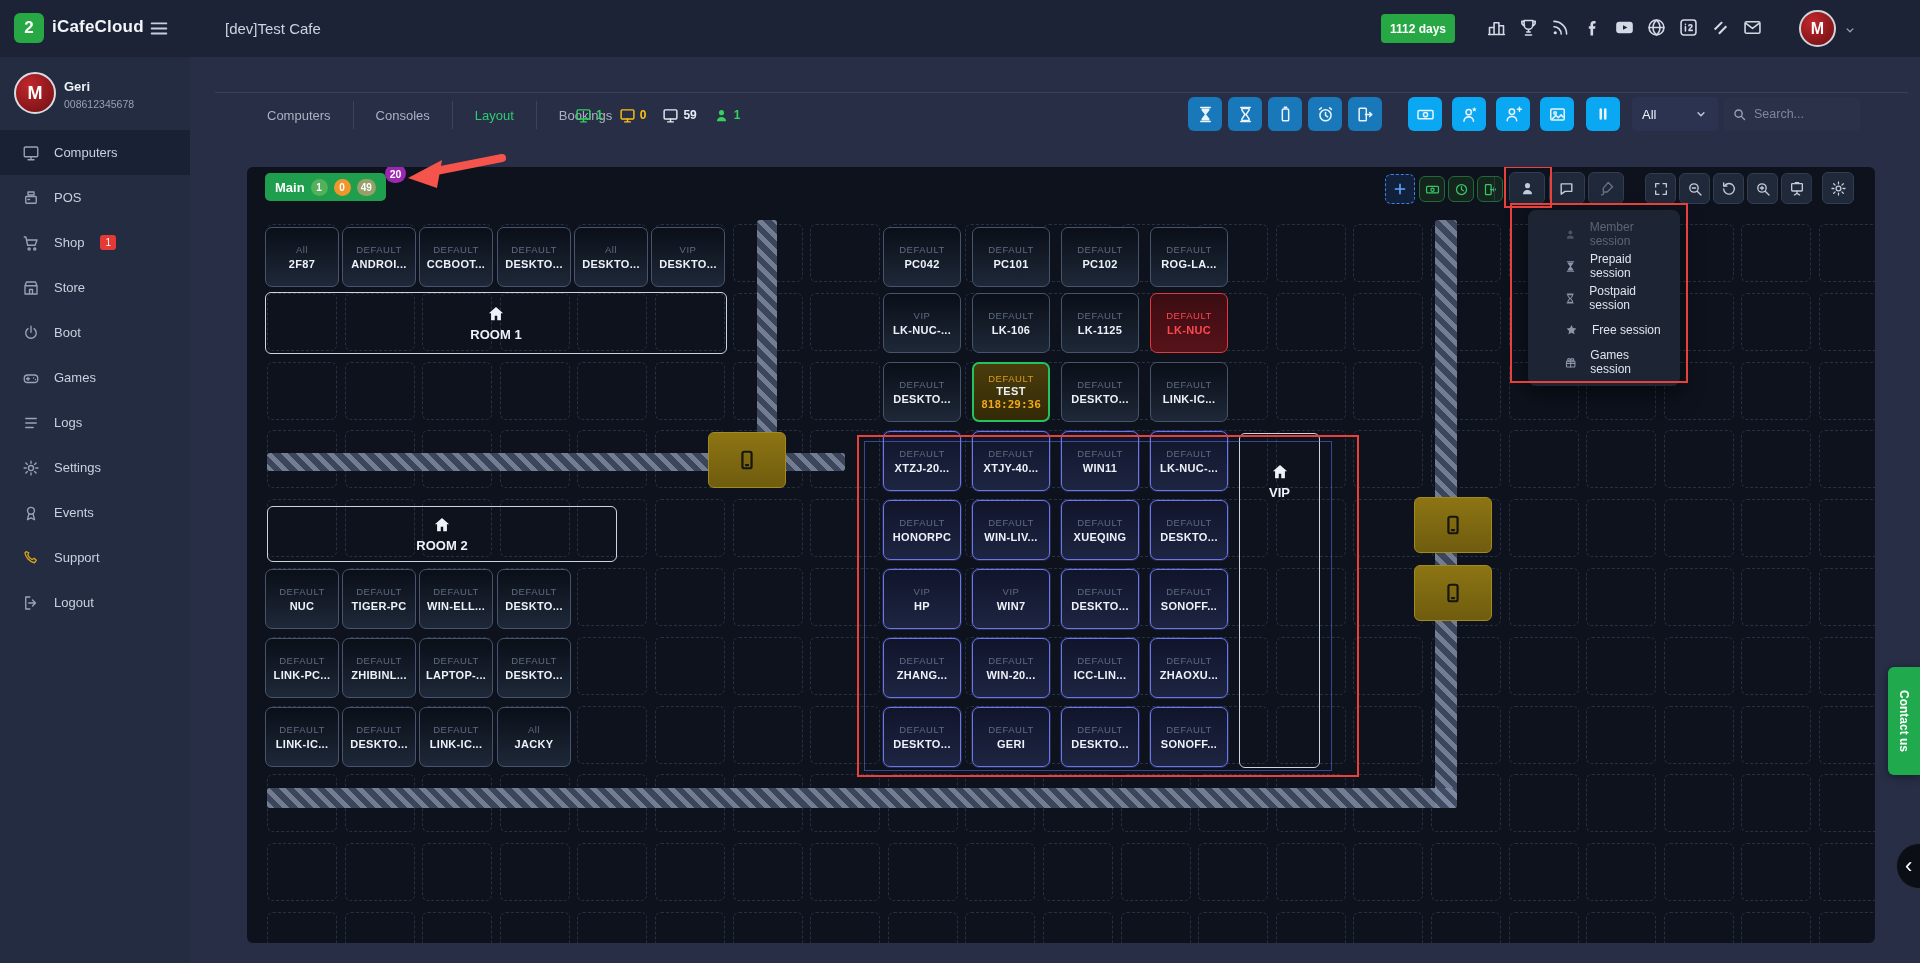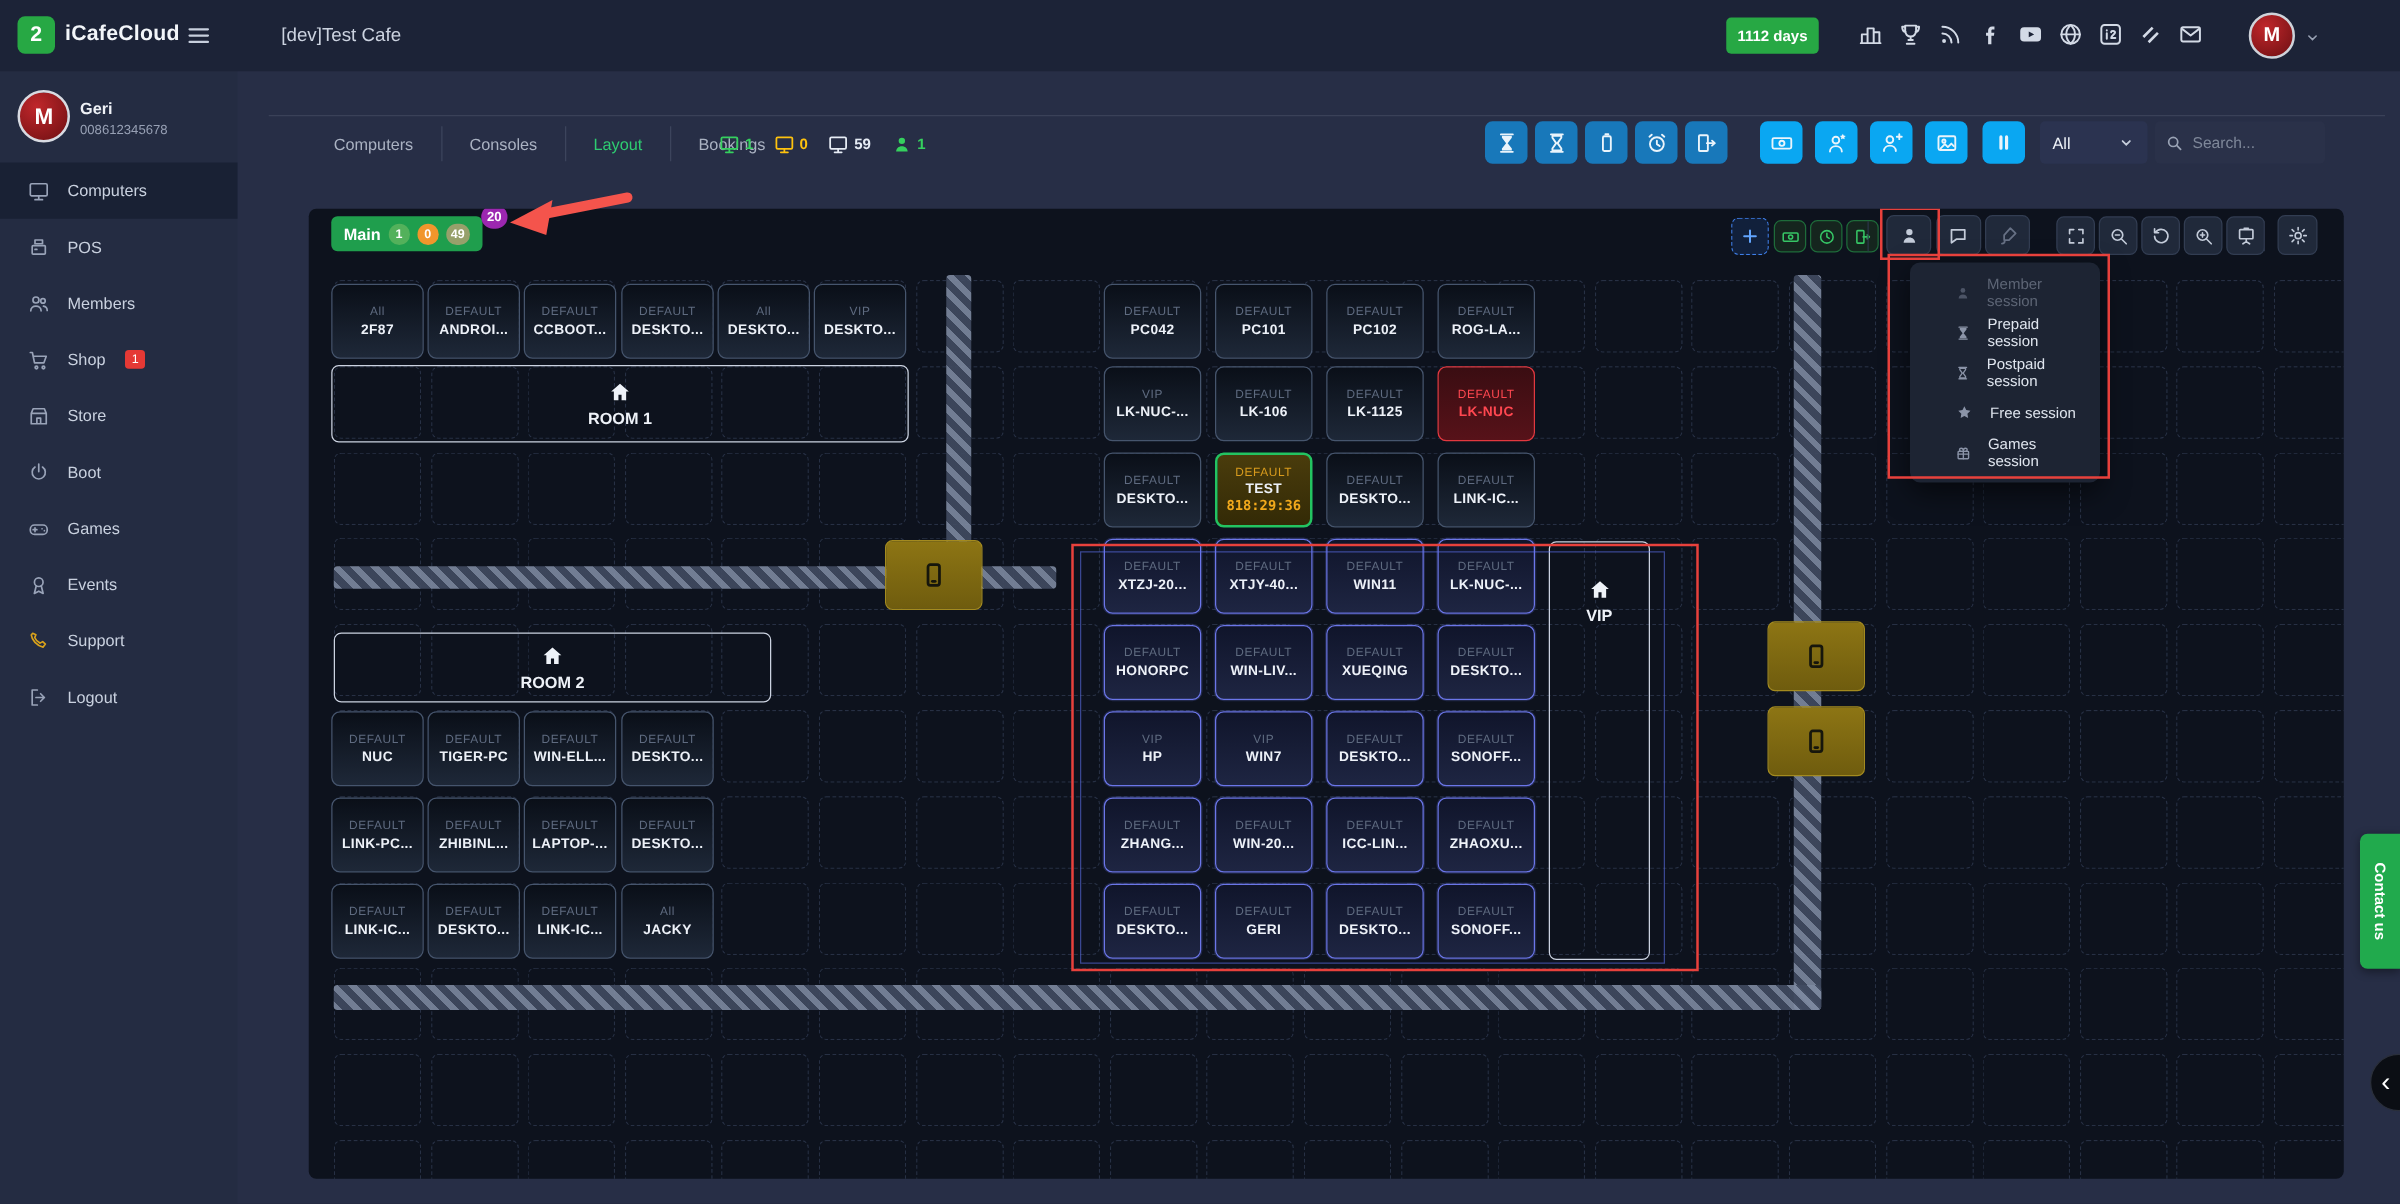"Members" div.side-item { html: <div> <svg> <use></use> </svg> <span>Members</span> </div> -> none }
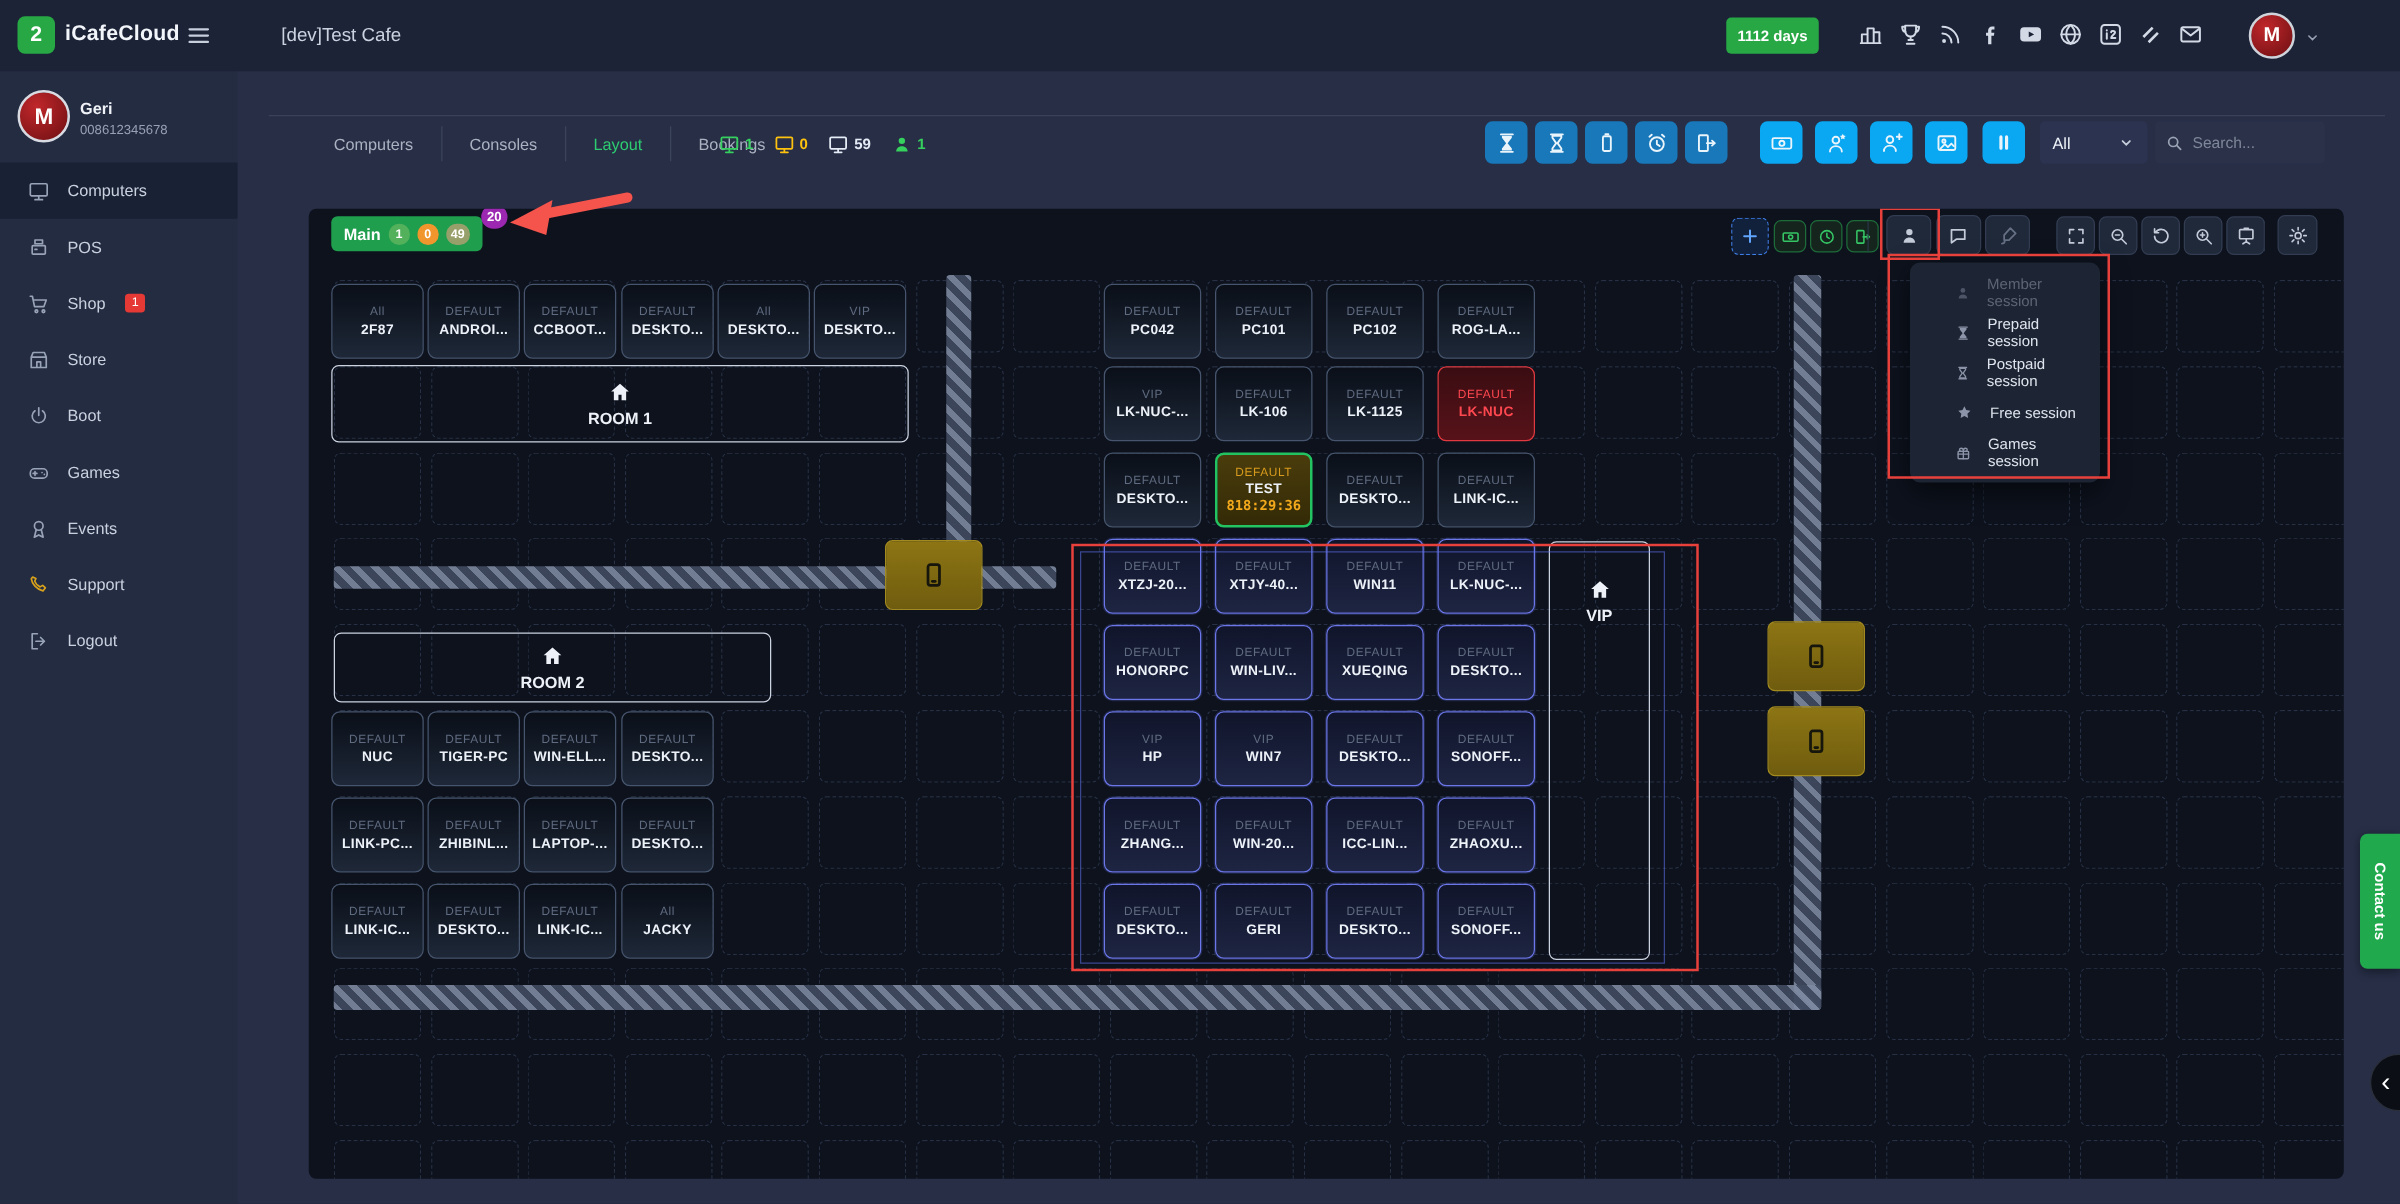"Logs" div.side-item { html: none -> <div> <svg> <use></use> </svg> <span>Logs</span> </div> }
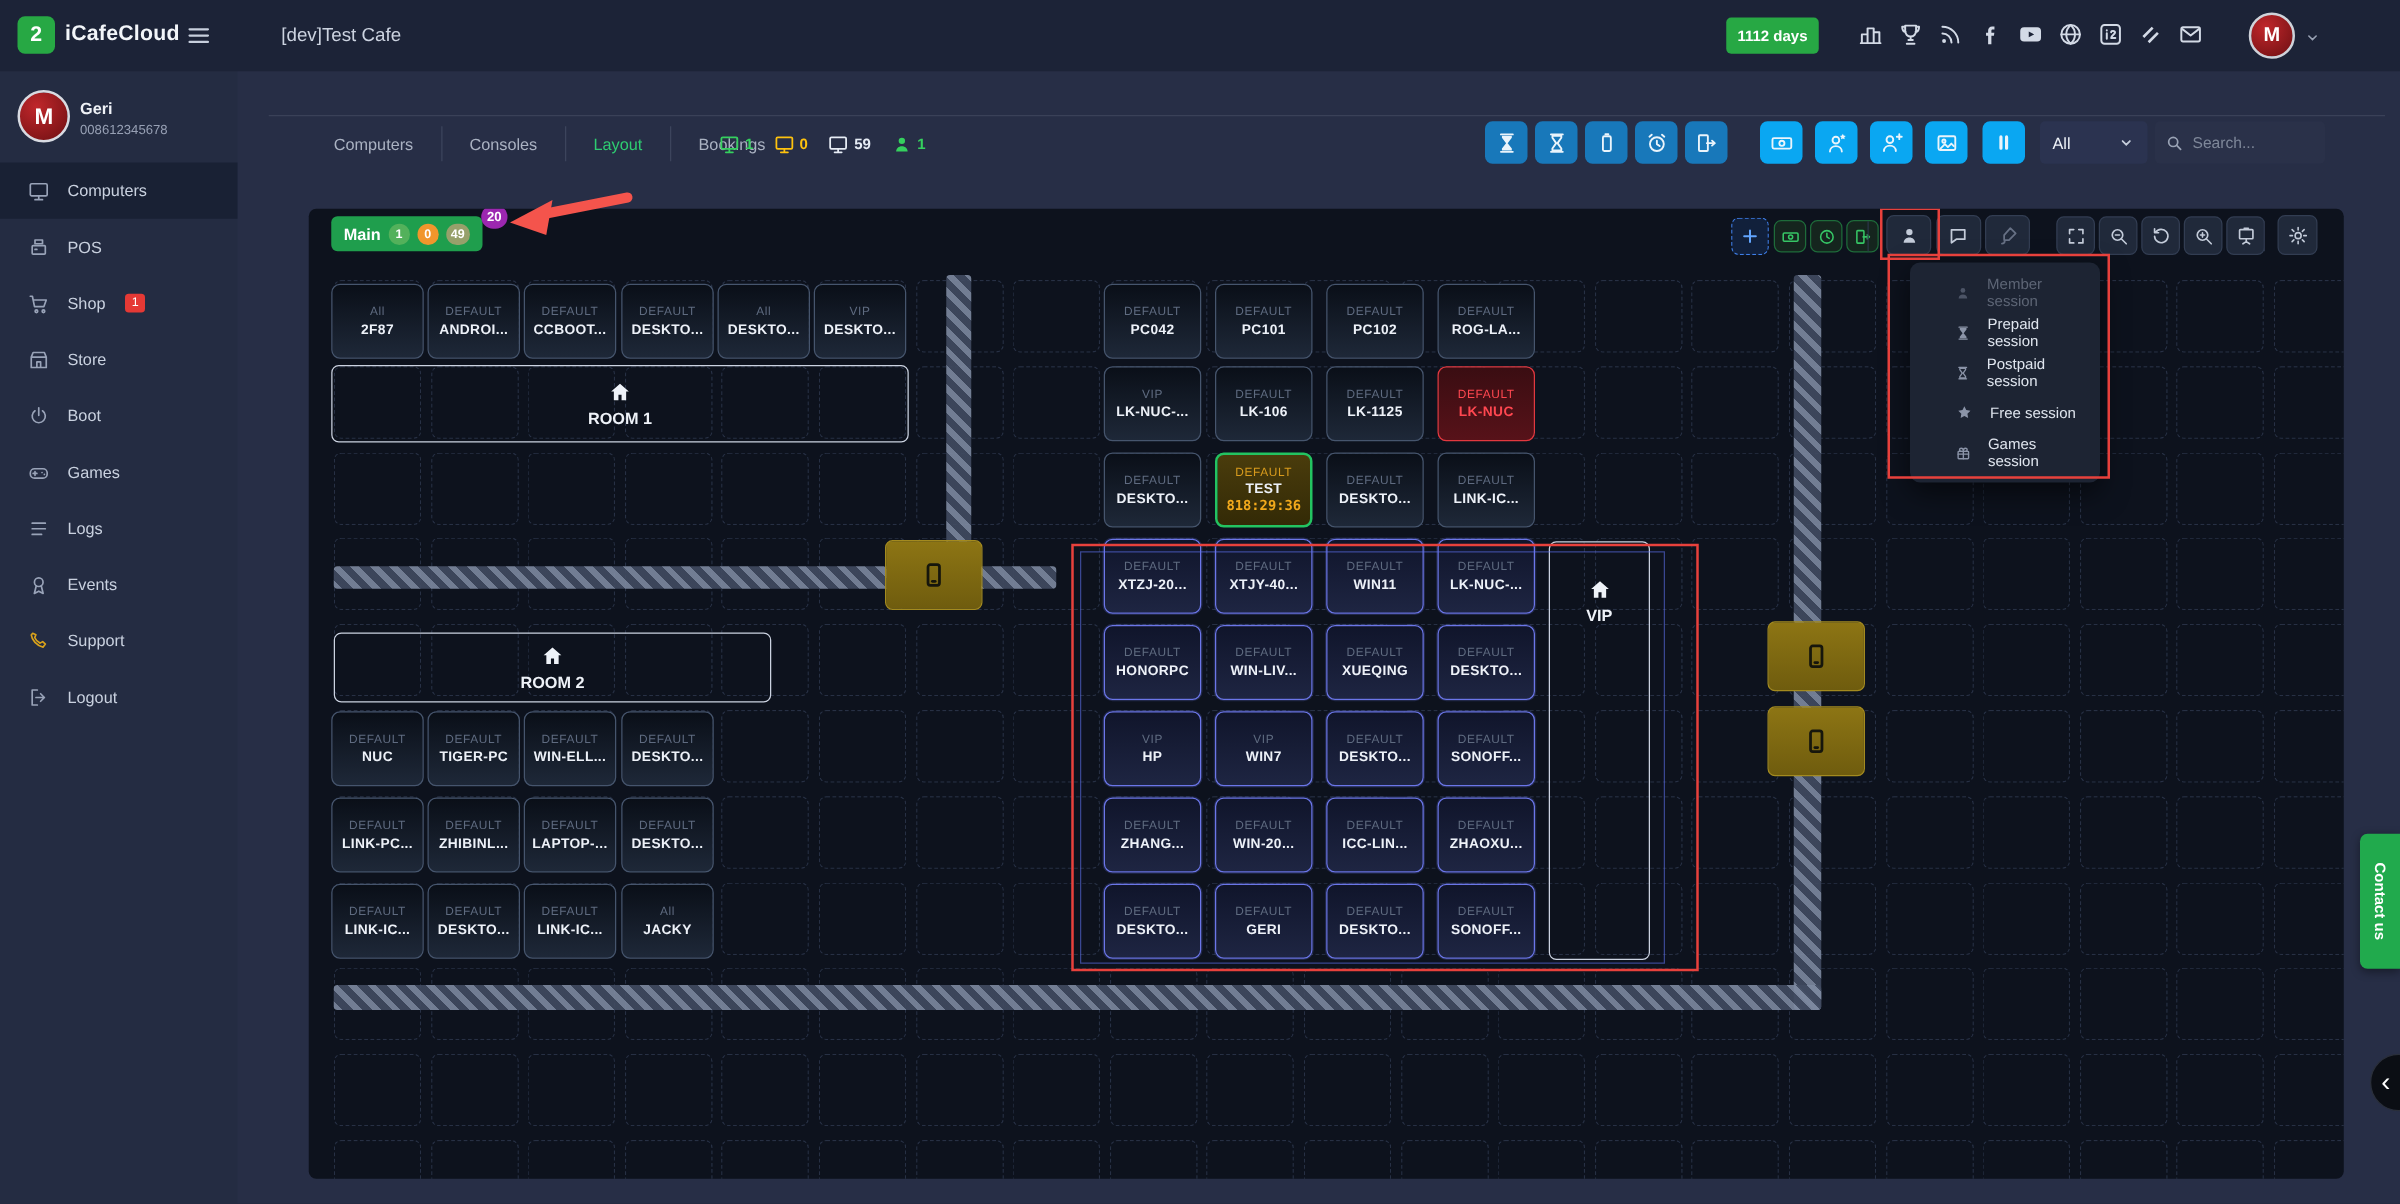"Settings" div.side-item { html: none -> <div> <svg> <use></use> </svg> <span>Settings</span> </div> }
